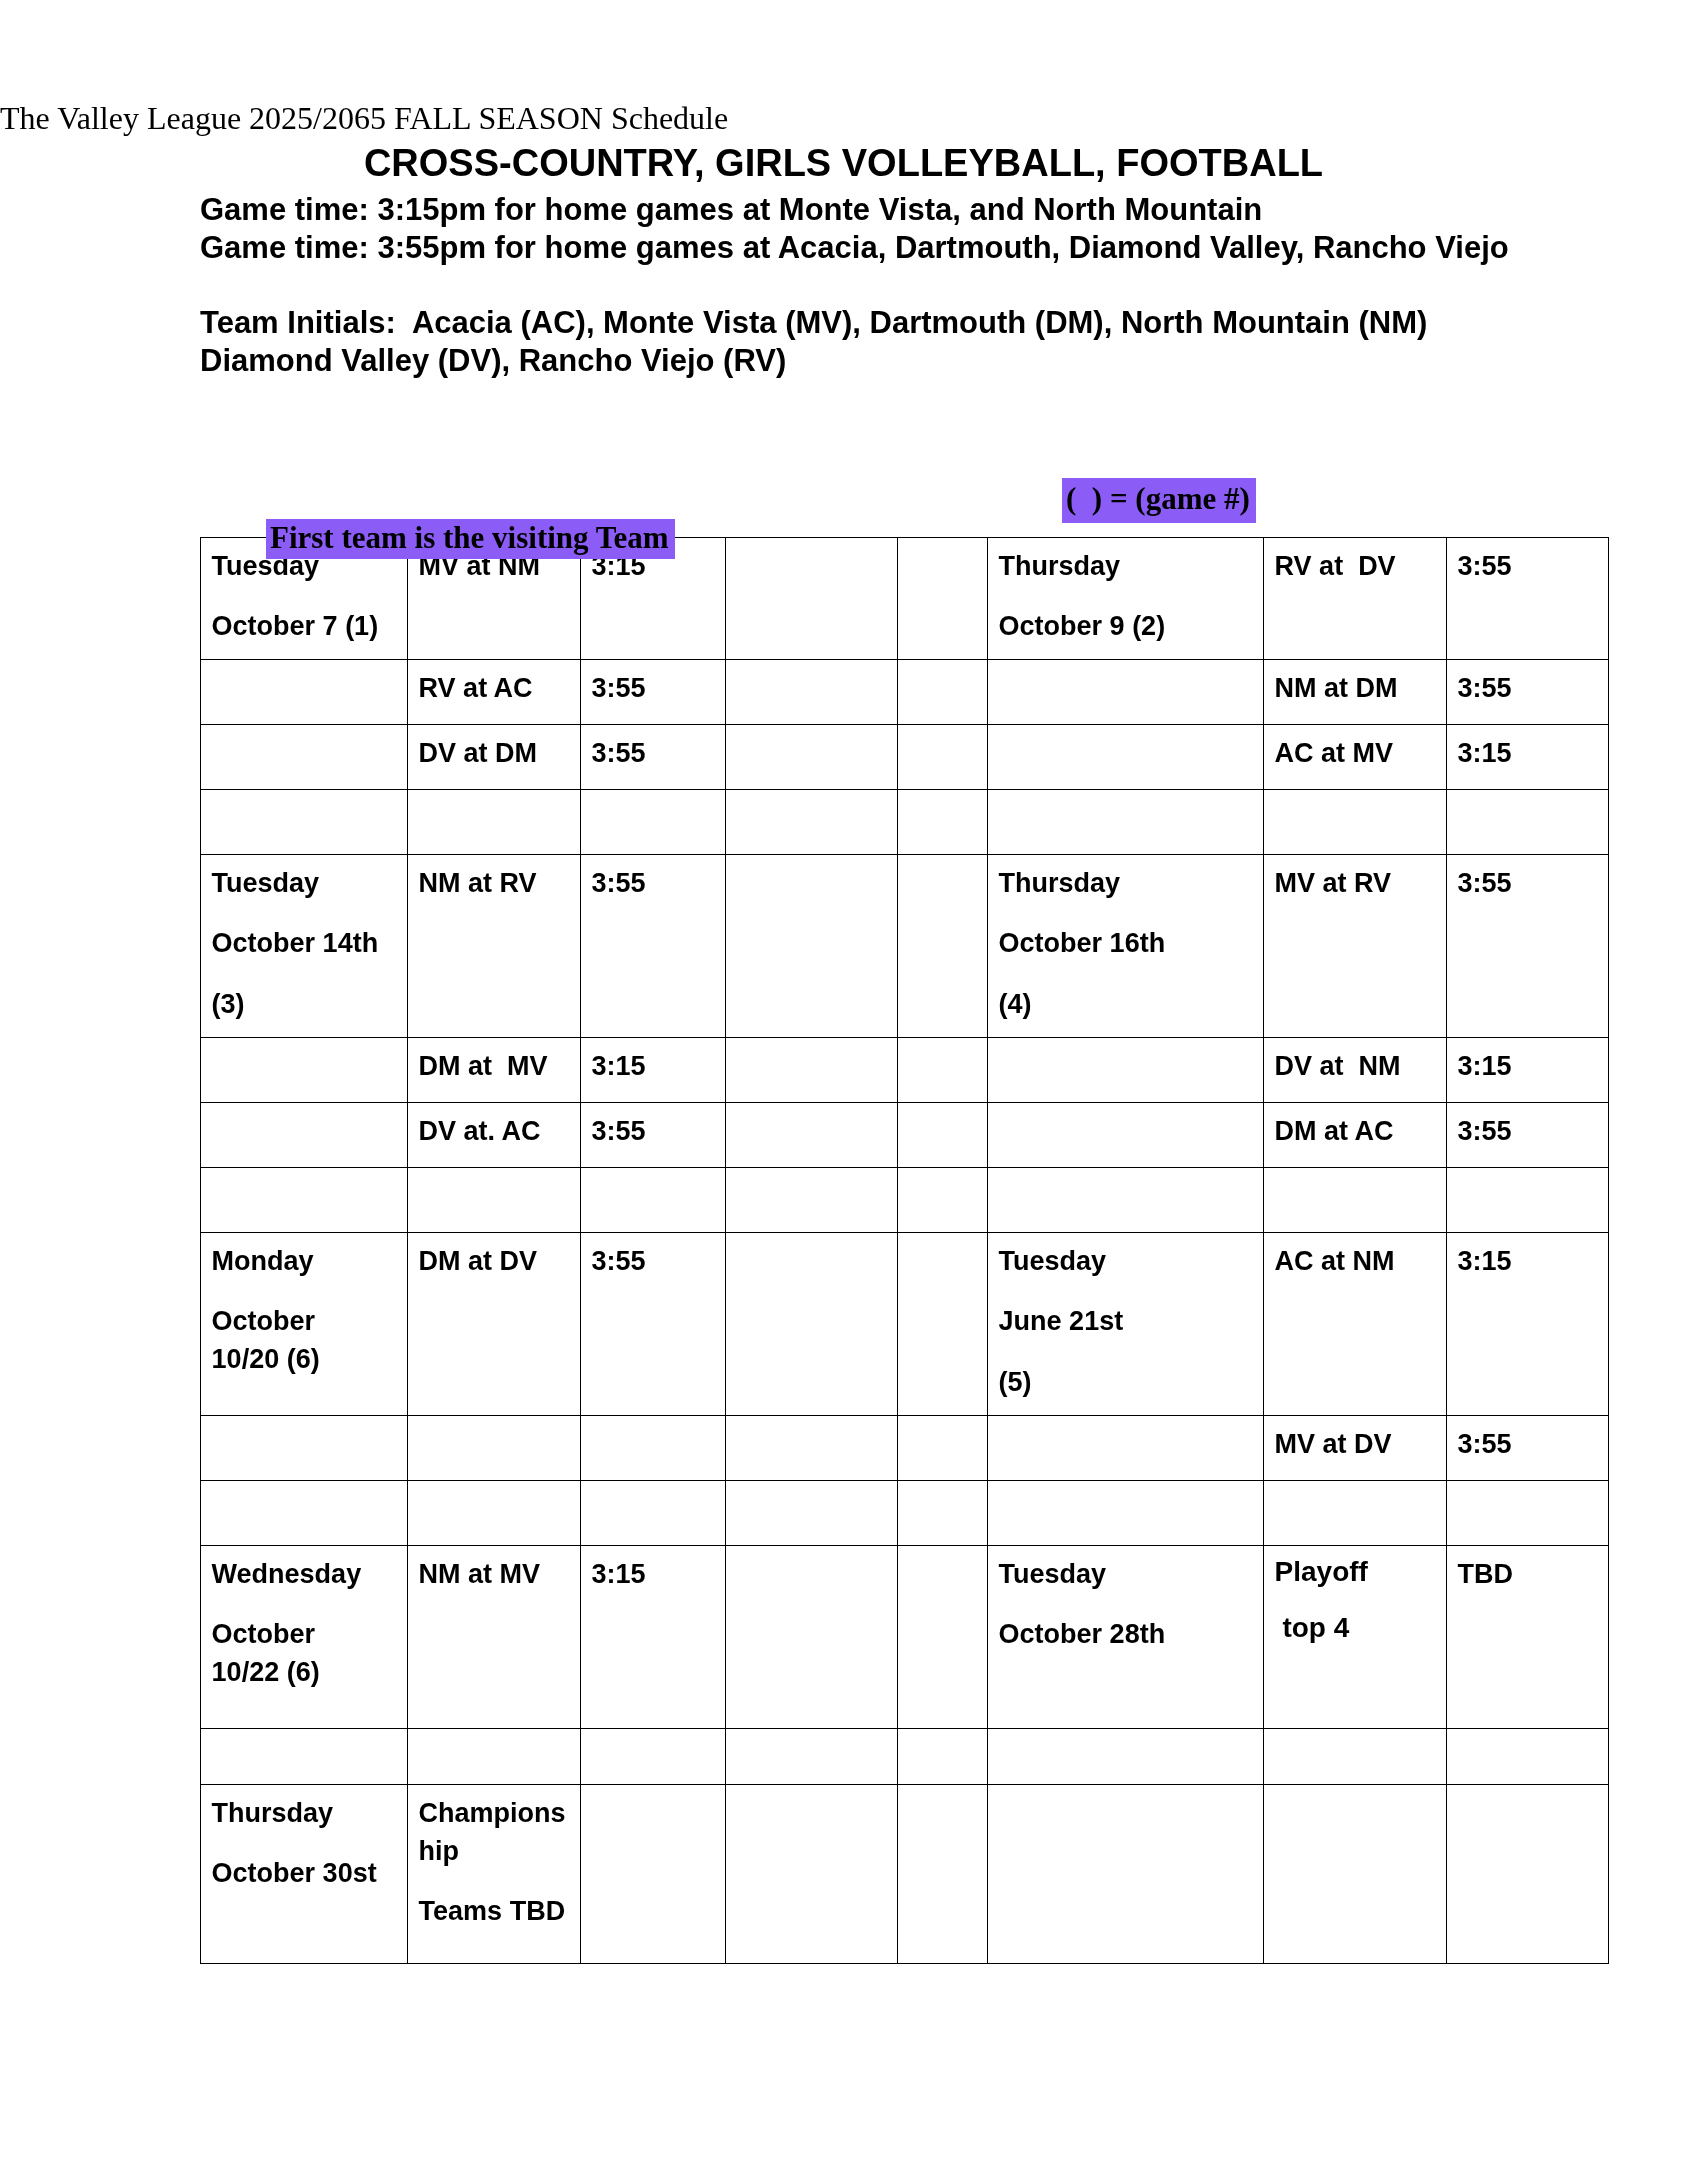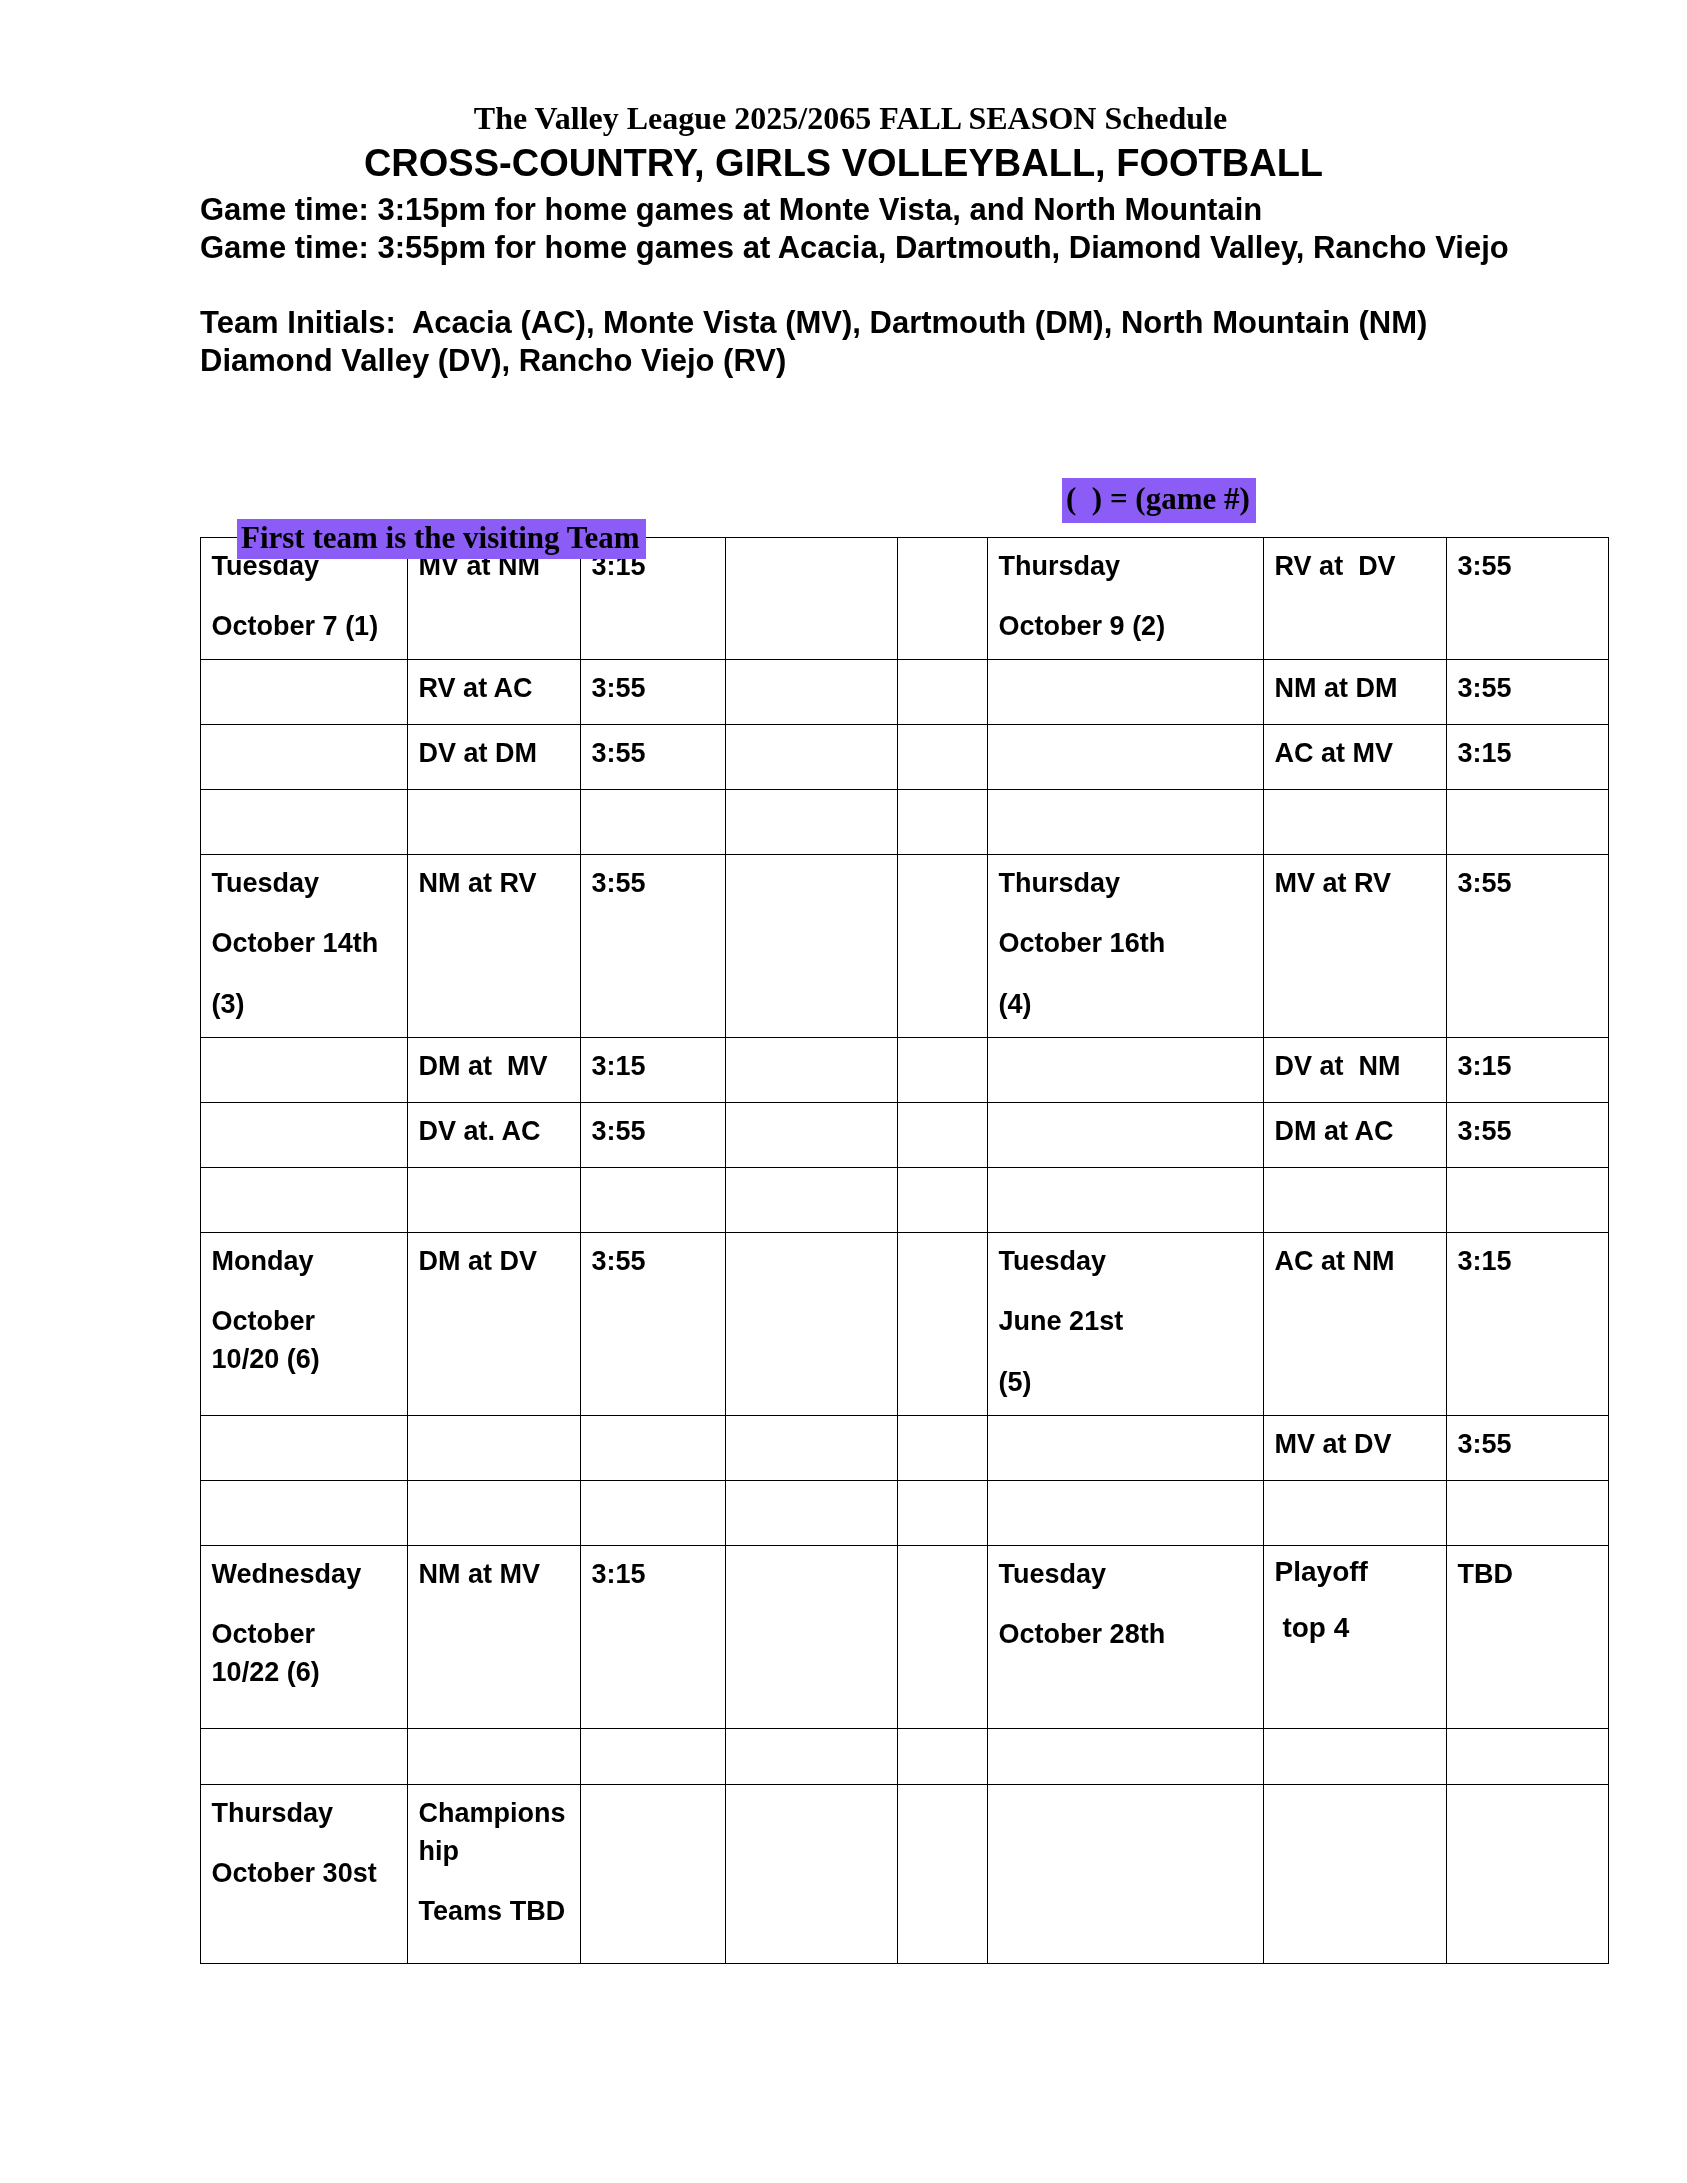"The Valley League 2025/2065 FALL" .title { font-weight: bold -> normal; margin-left: 14px -> none; text-align: center -> left }
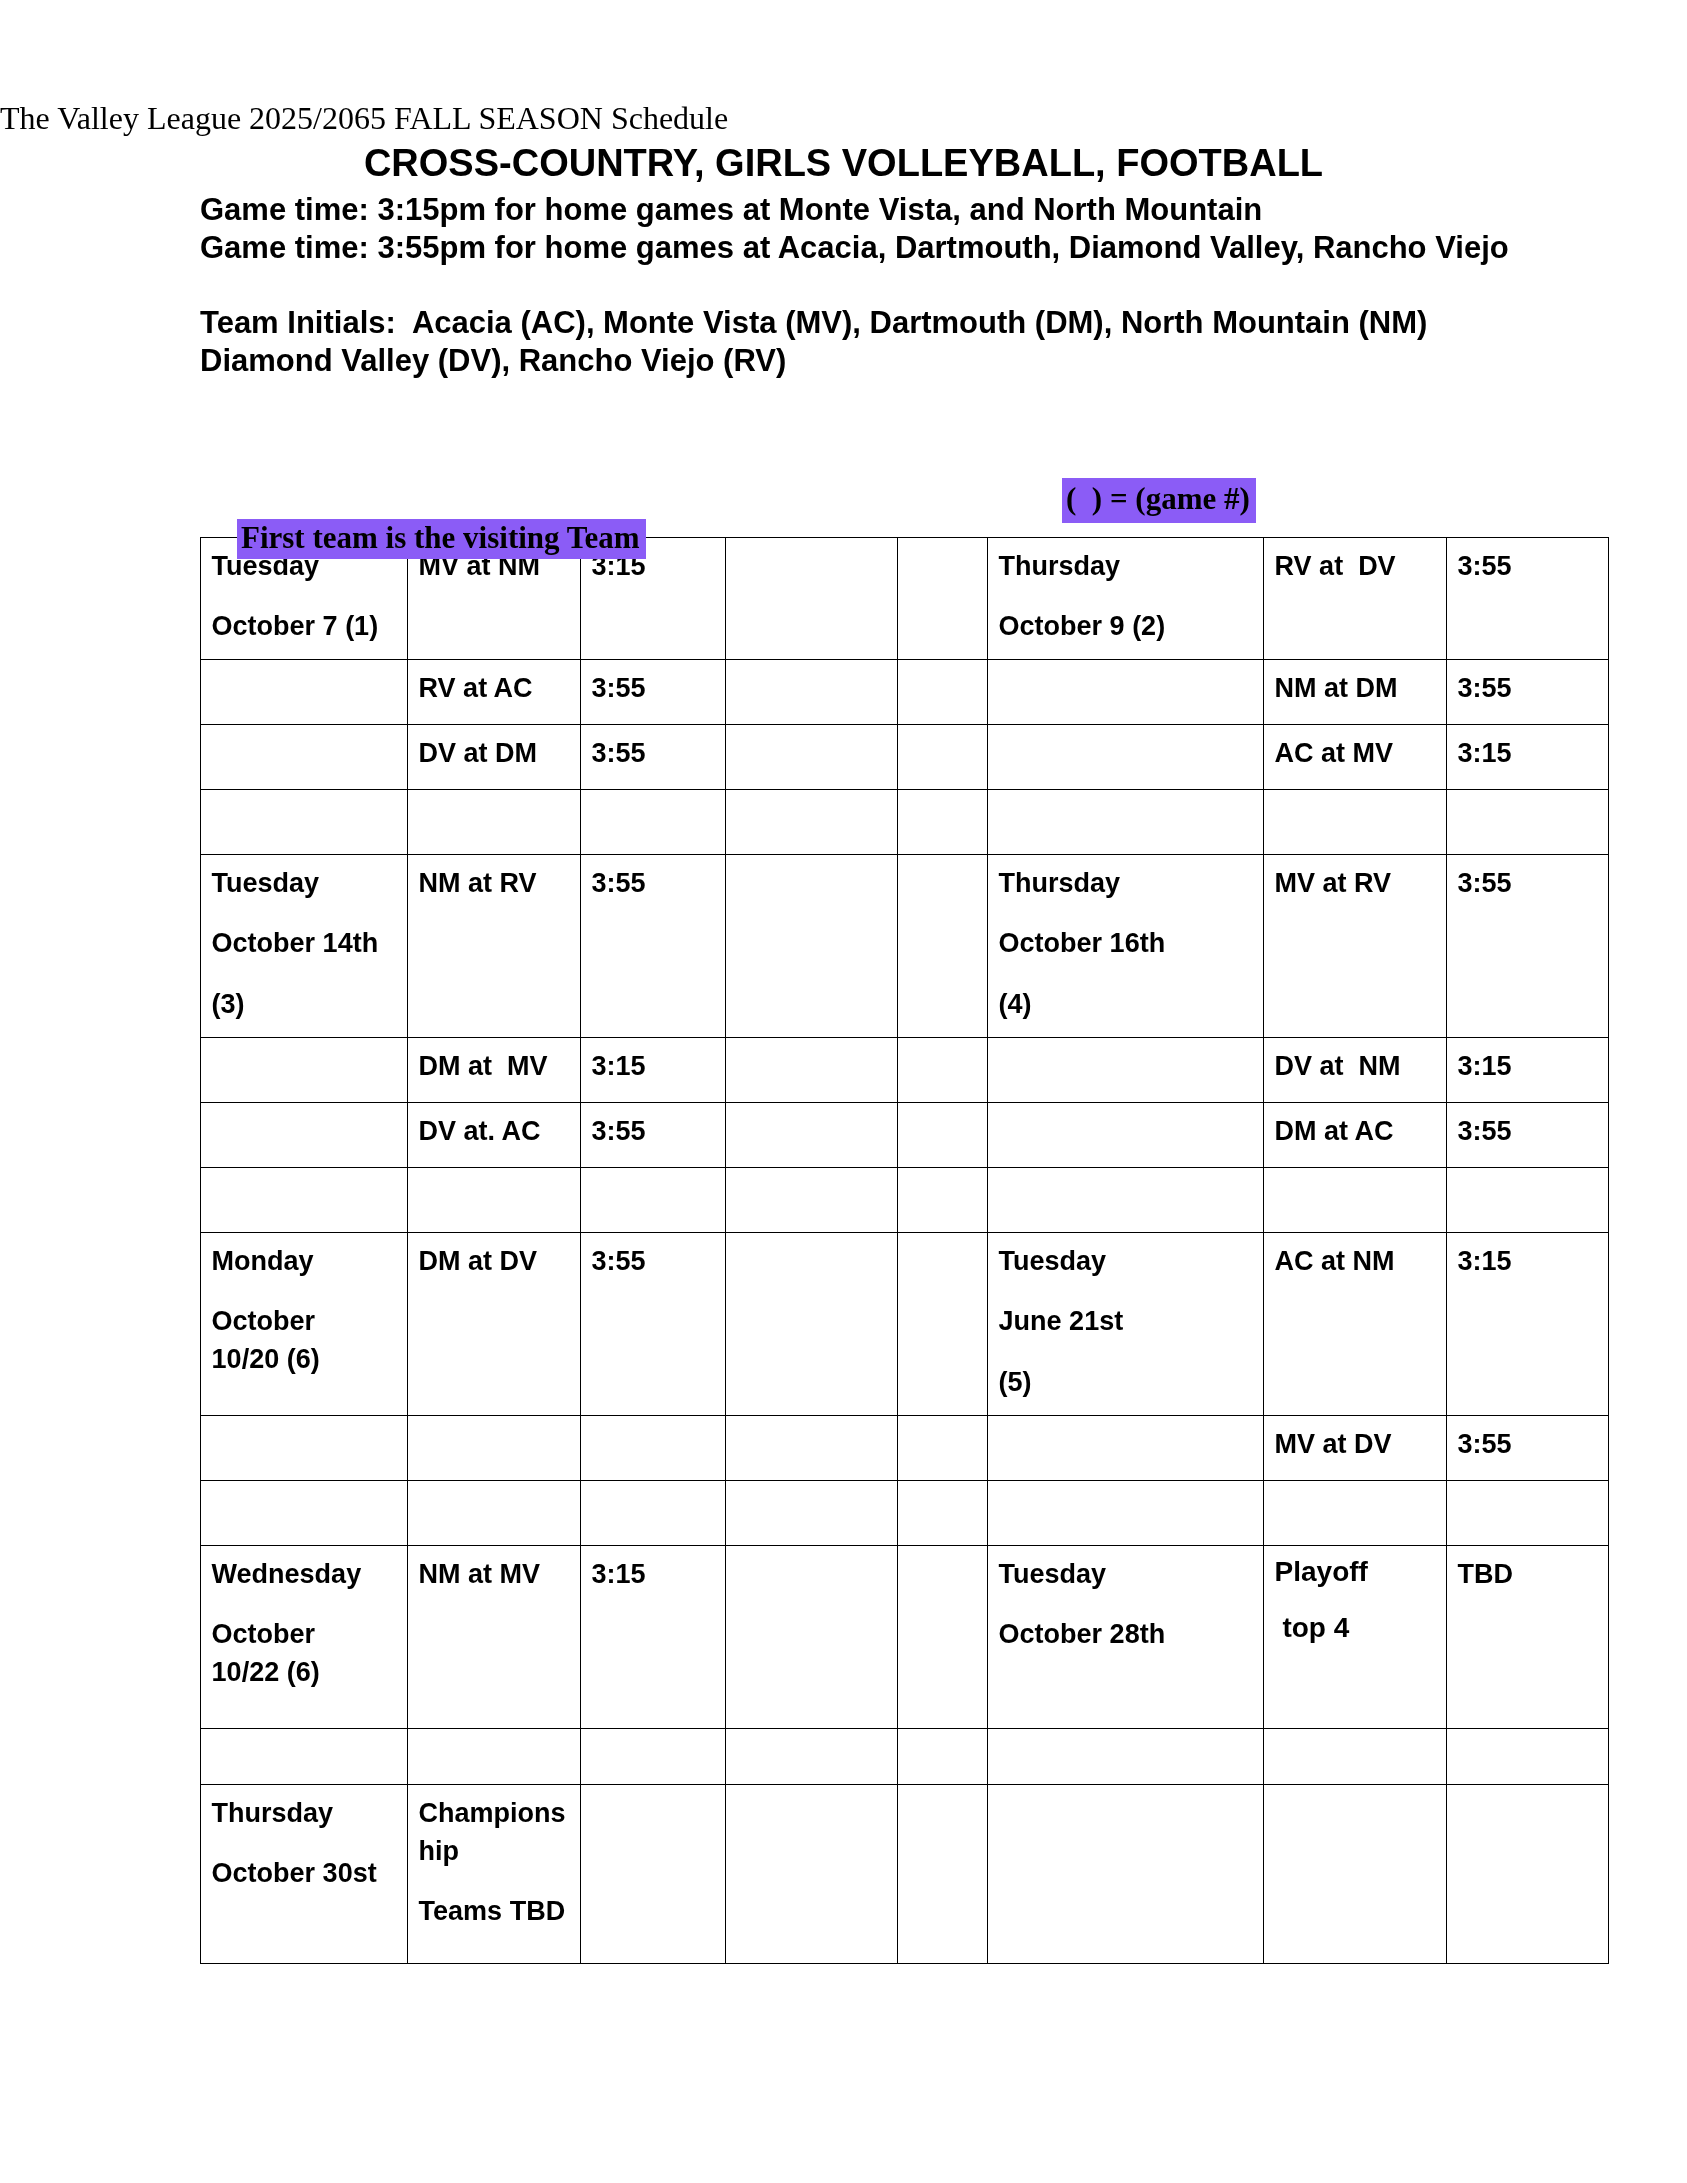"First team is the visiting" .note-left { margin-left: 6px -> 35px }
